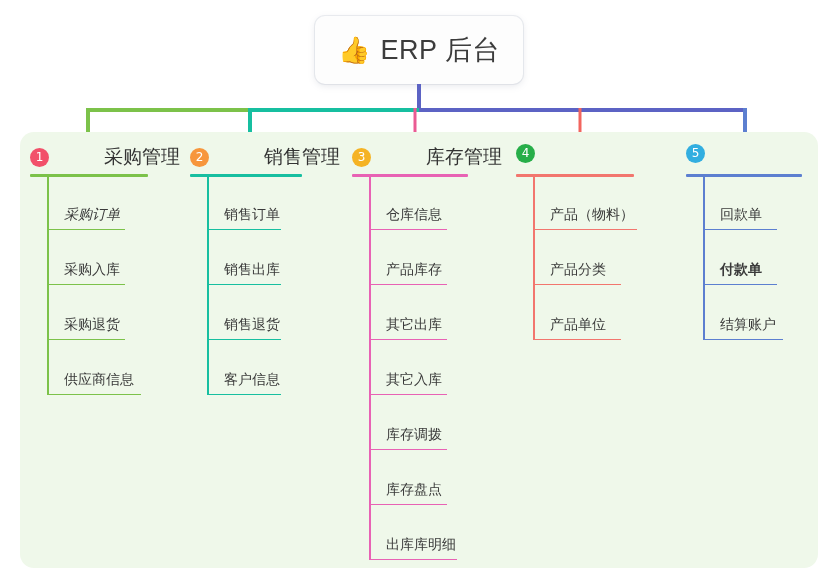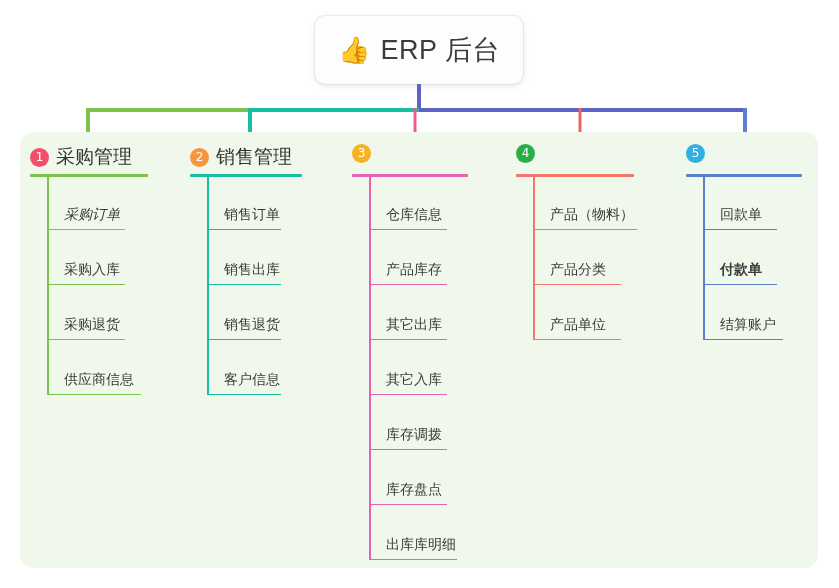"采购管理" .col-title { margin-left: none -> 48px }
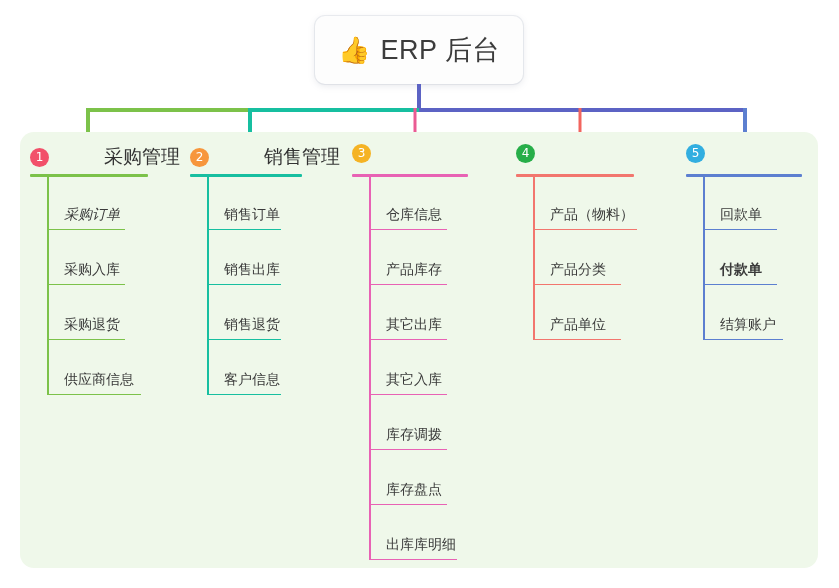"库存管理" span.col-title { html: none -> <span>库存管理</span> }
